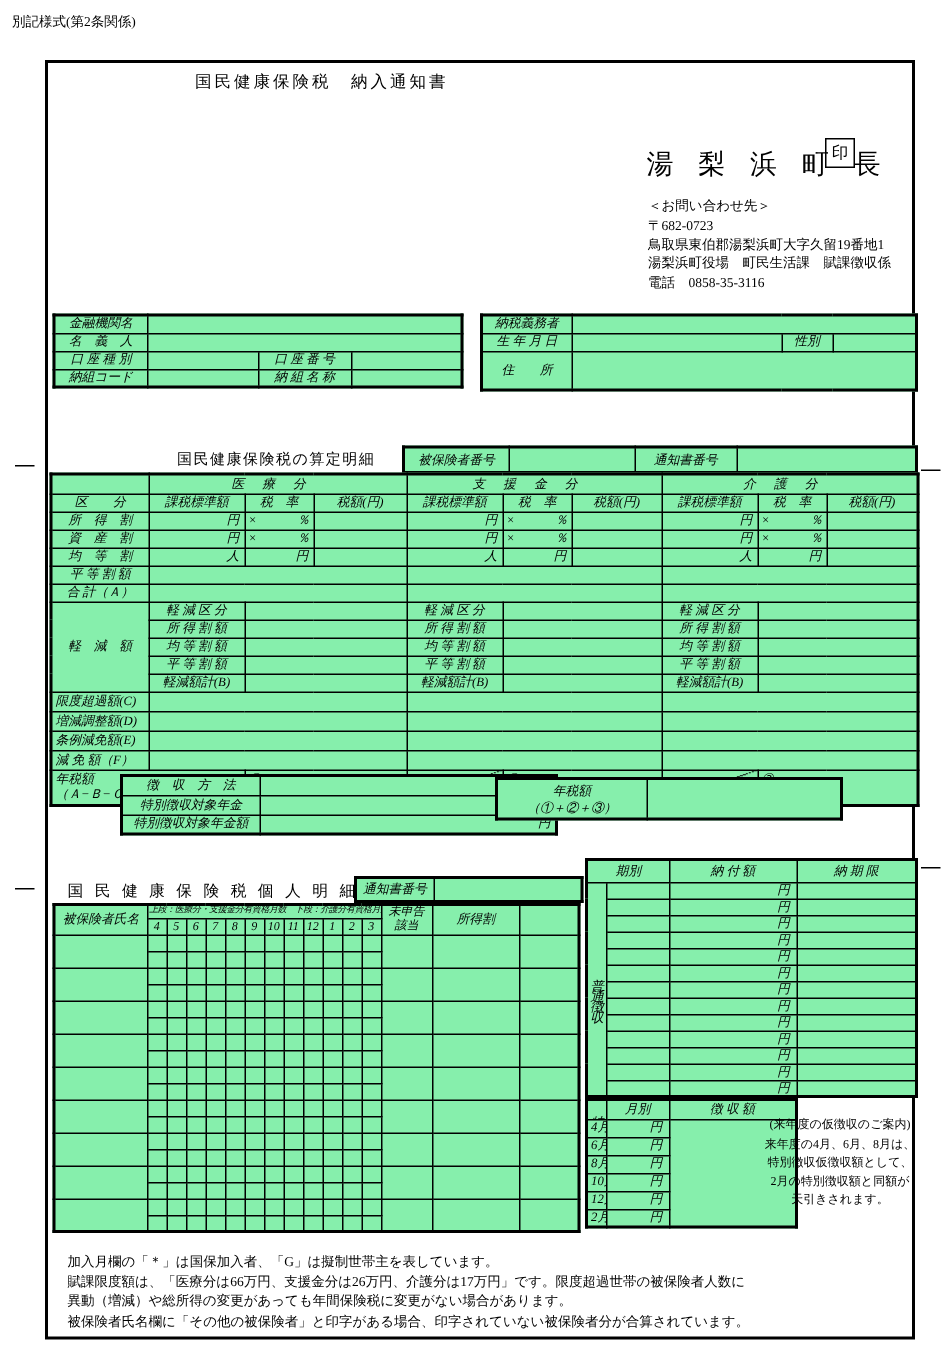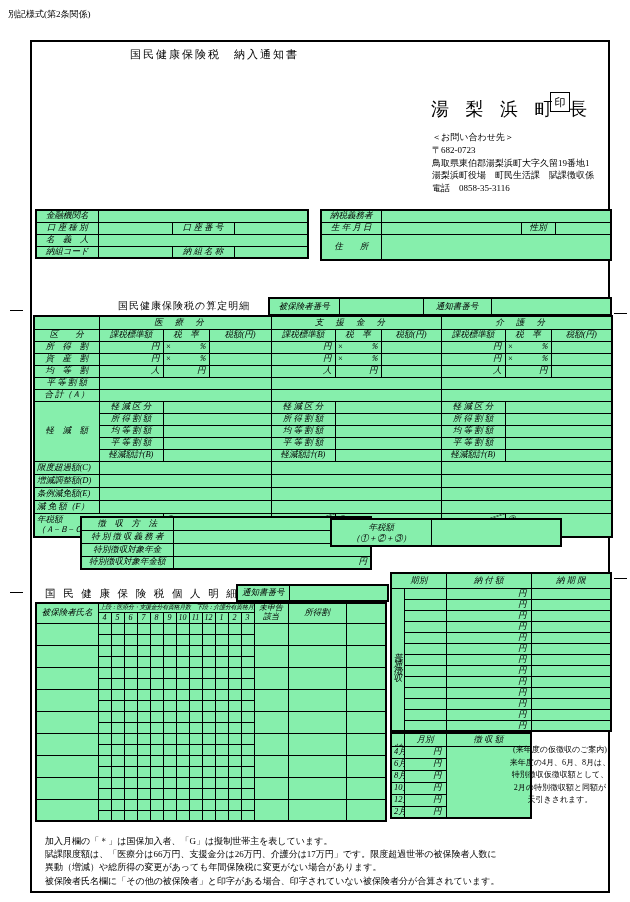"口 座 種 別" tr { order: before "名 義 人" -> after "名 義 人" }
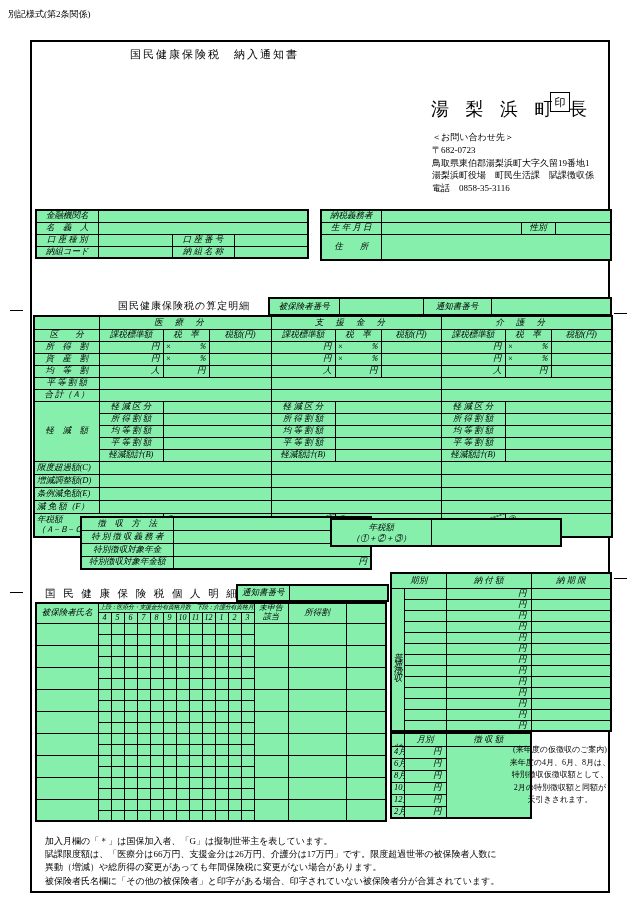"特 別 徴 収 義" tr { html: <tr> <td>特 別 徴 収 義 務 者</td> <td></td> </tr> -> none }
